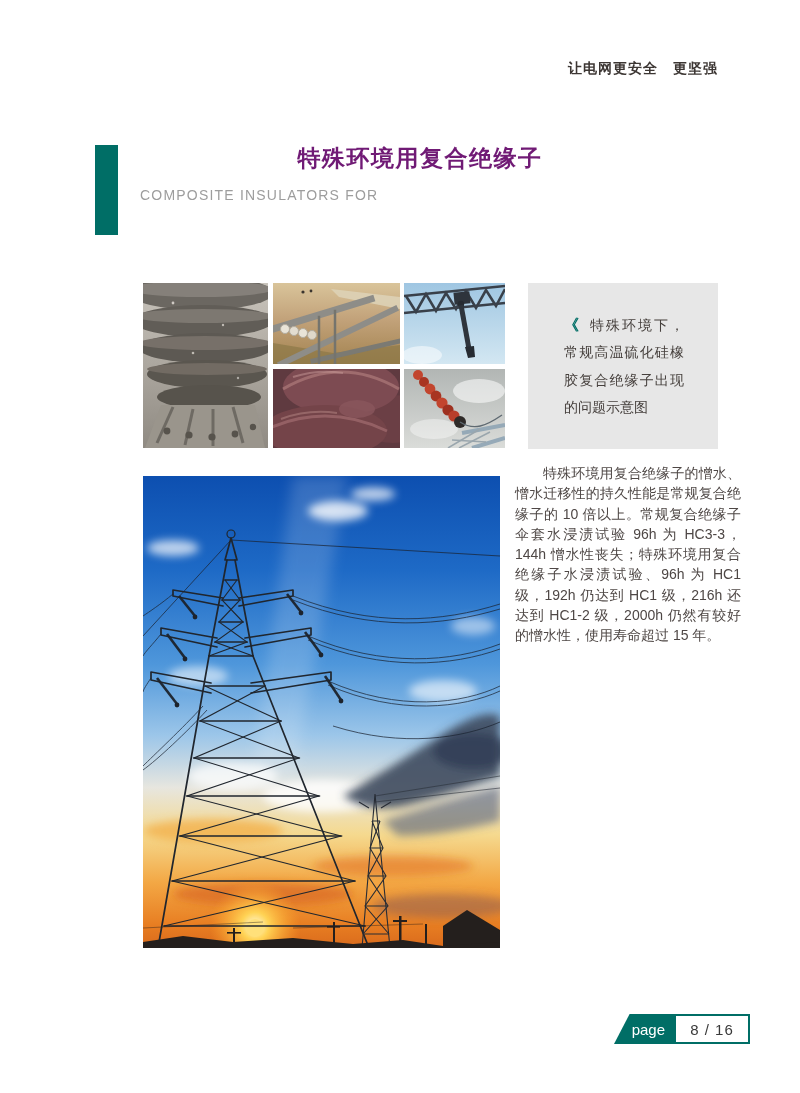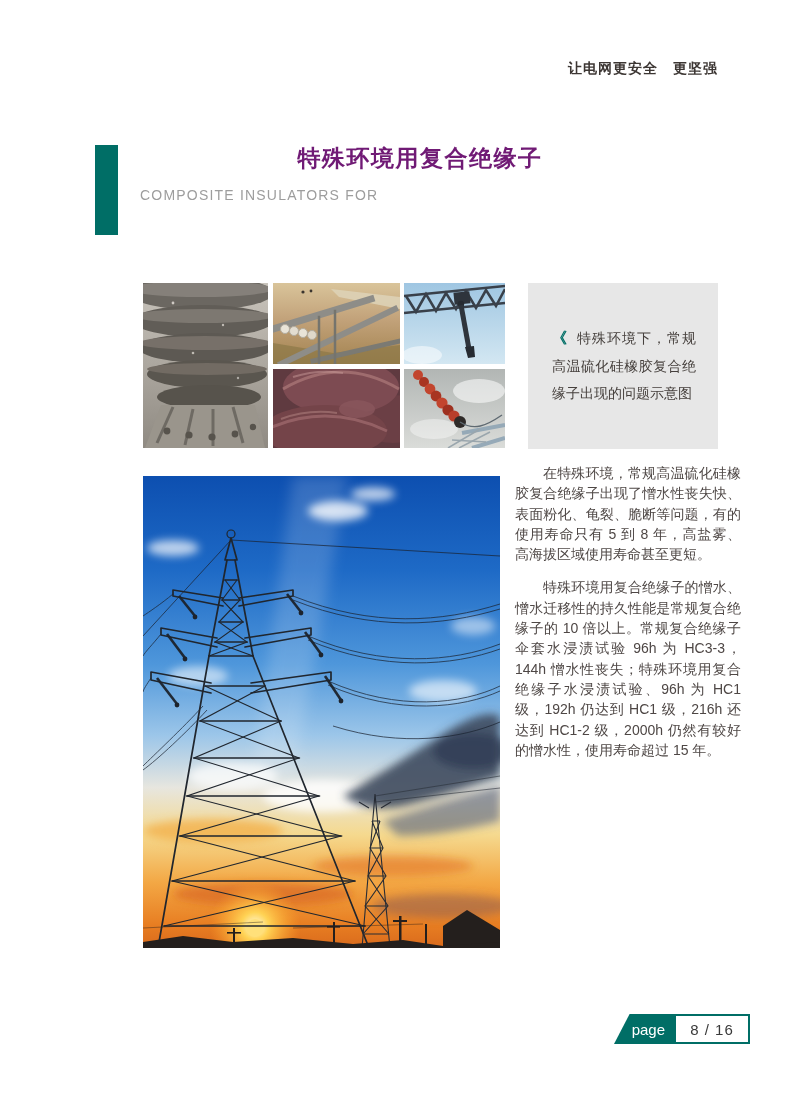"《 特殊环境下，常规高温硫化硅橡胶复合绝缘子出现的问题示意图" .caption-text { margin: 4px -> 16px }
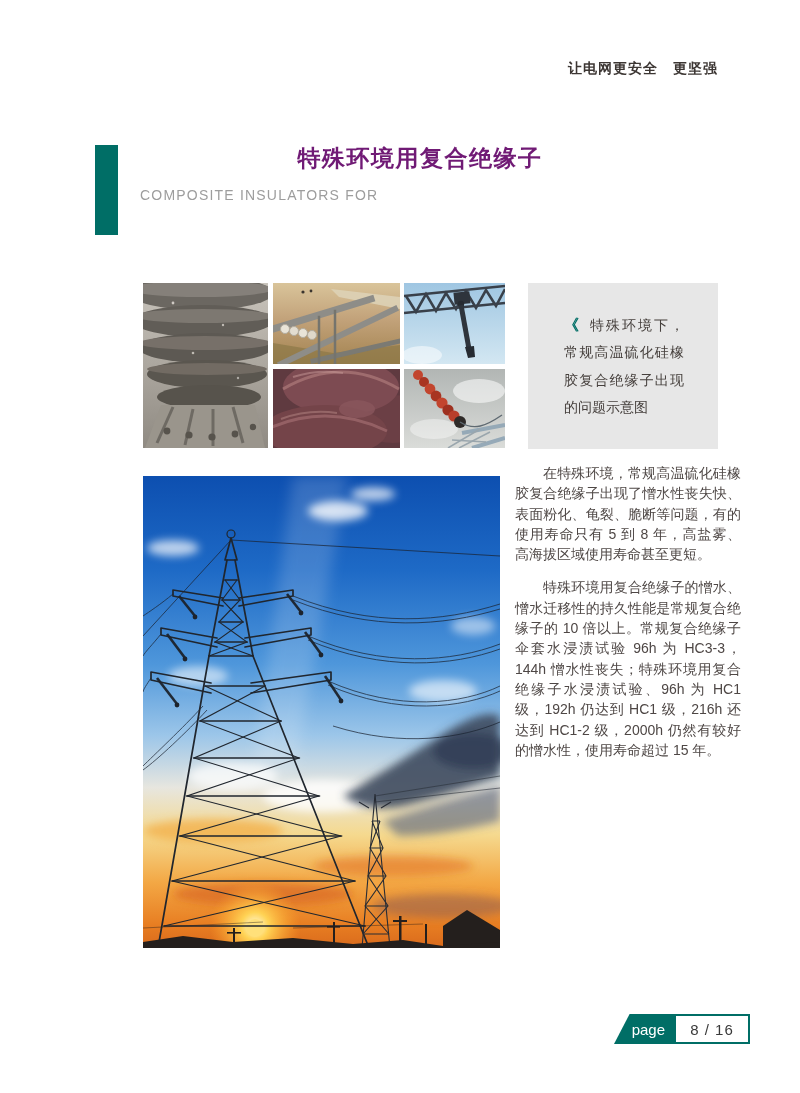"在特殊环境，常规高温硫化硅橡胶复合绝缘子出现了憎水性丧失快、表面粉化、龟裂、脆断" p { html: <p>在特殊环境，常规高温硫化硅橡胶复合绝缘子出现了憎水性丧失快、表面粉化、龟裂、脆断等问题，有的使用寿命只有 5 到 8 年，高盐雾、高海拔区域使用寿命甚至更短。</p> -> none }
